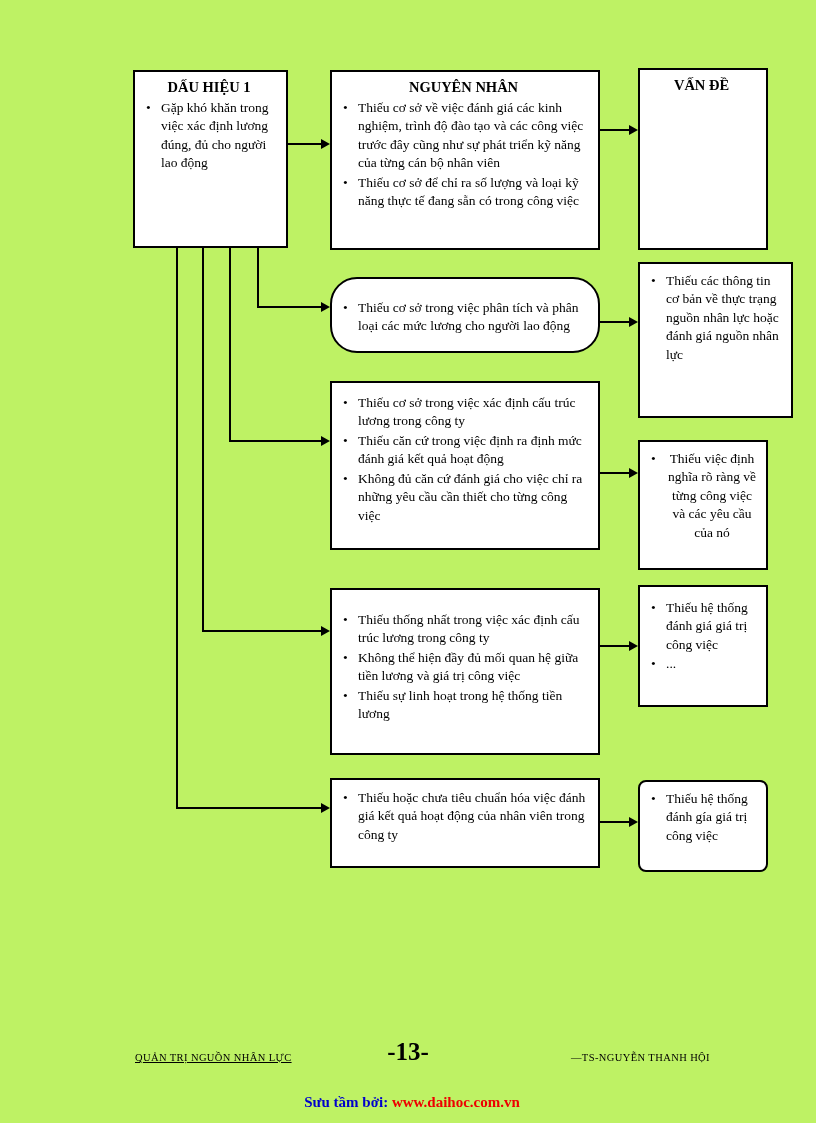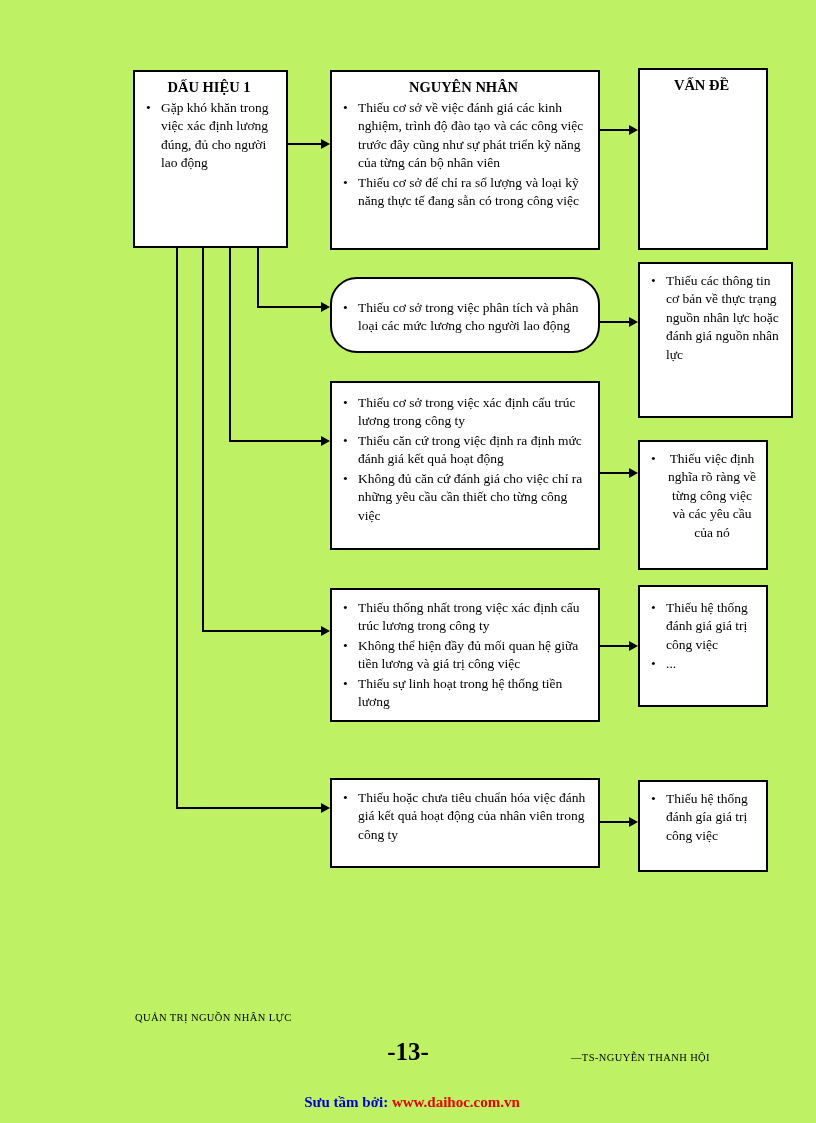"Thiếu thống nhất trong việc" div.box { height: 134px -> 167px; padding-top: 9px -> 21px }
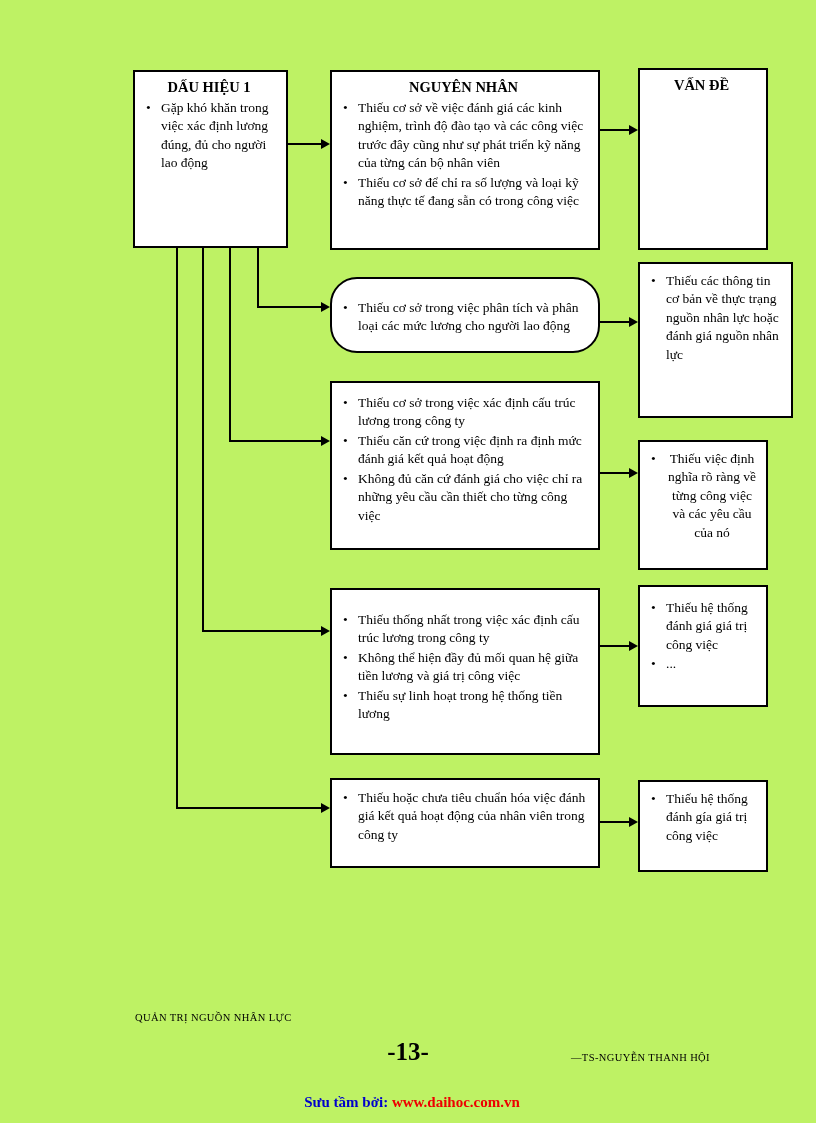"Thiếu hệ thống đánh gía" div.box { border-radius: none -> 8px }
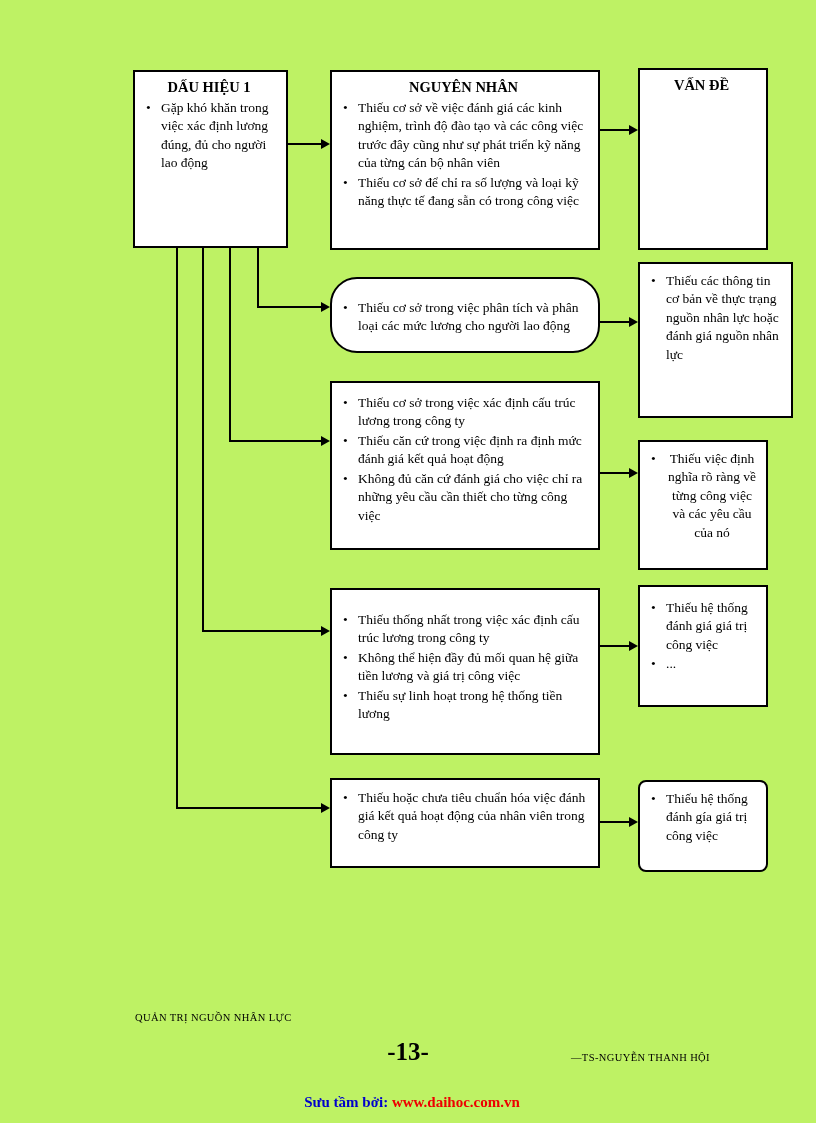"QUẢN TRỊ NGUỒN NHÂN LỰC" div.footer-left { text-decoration: none -> underline; top: 1012px -> 1052px }
